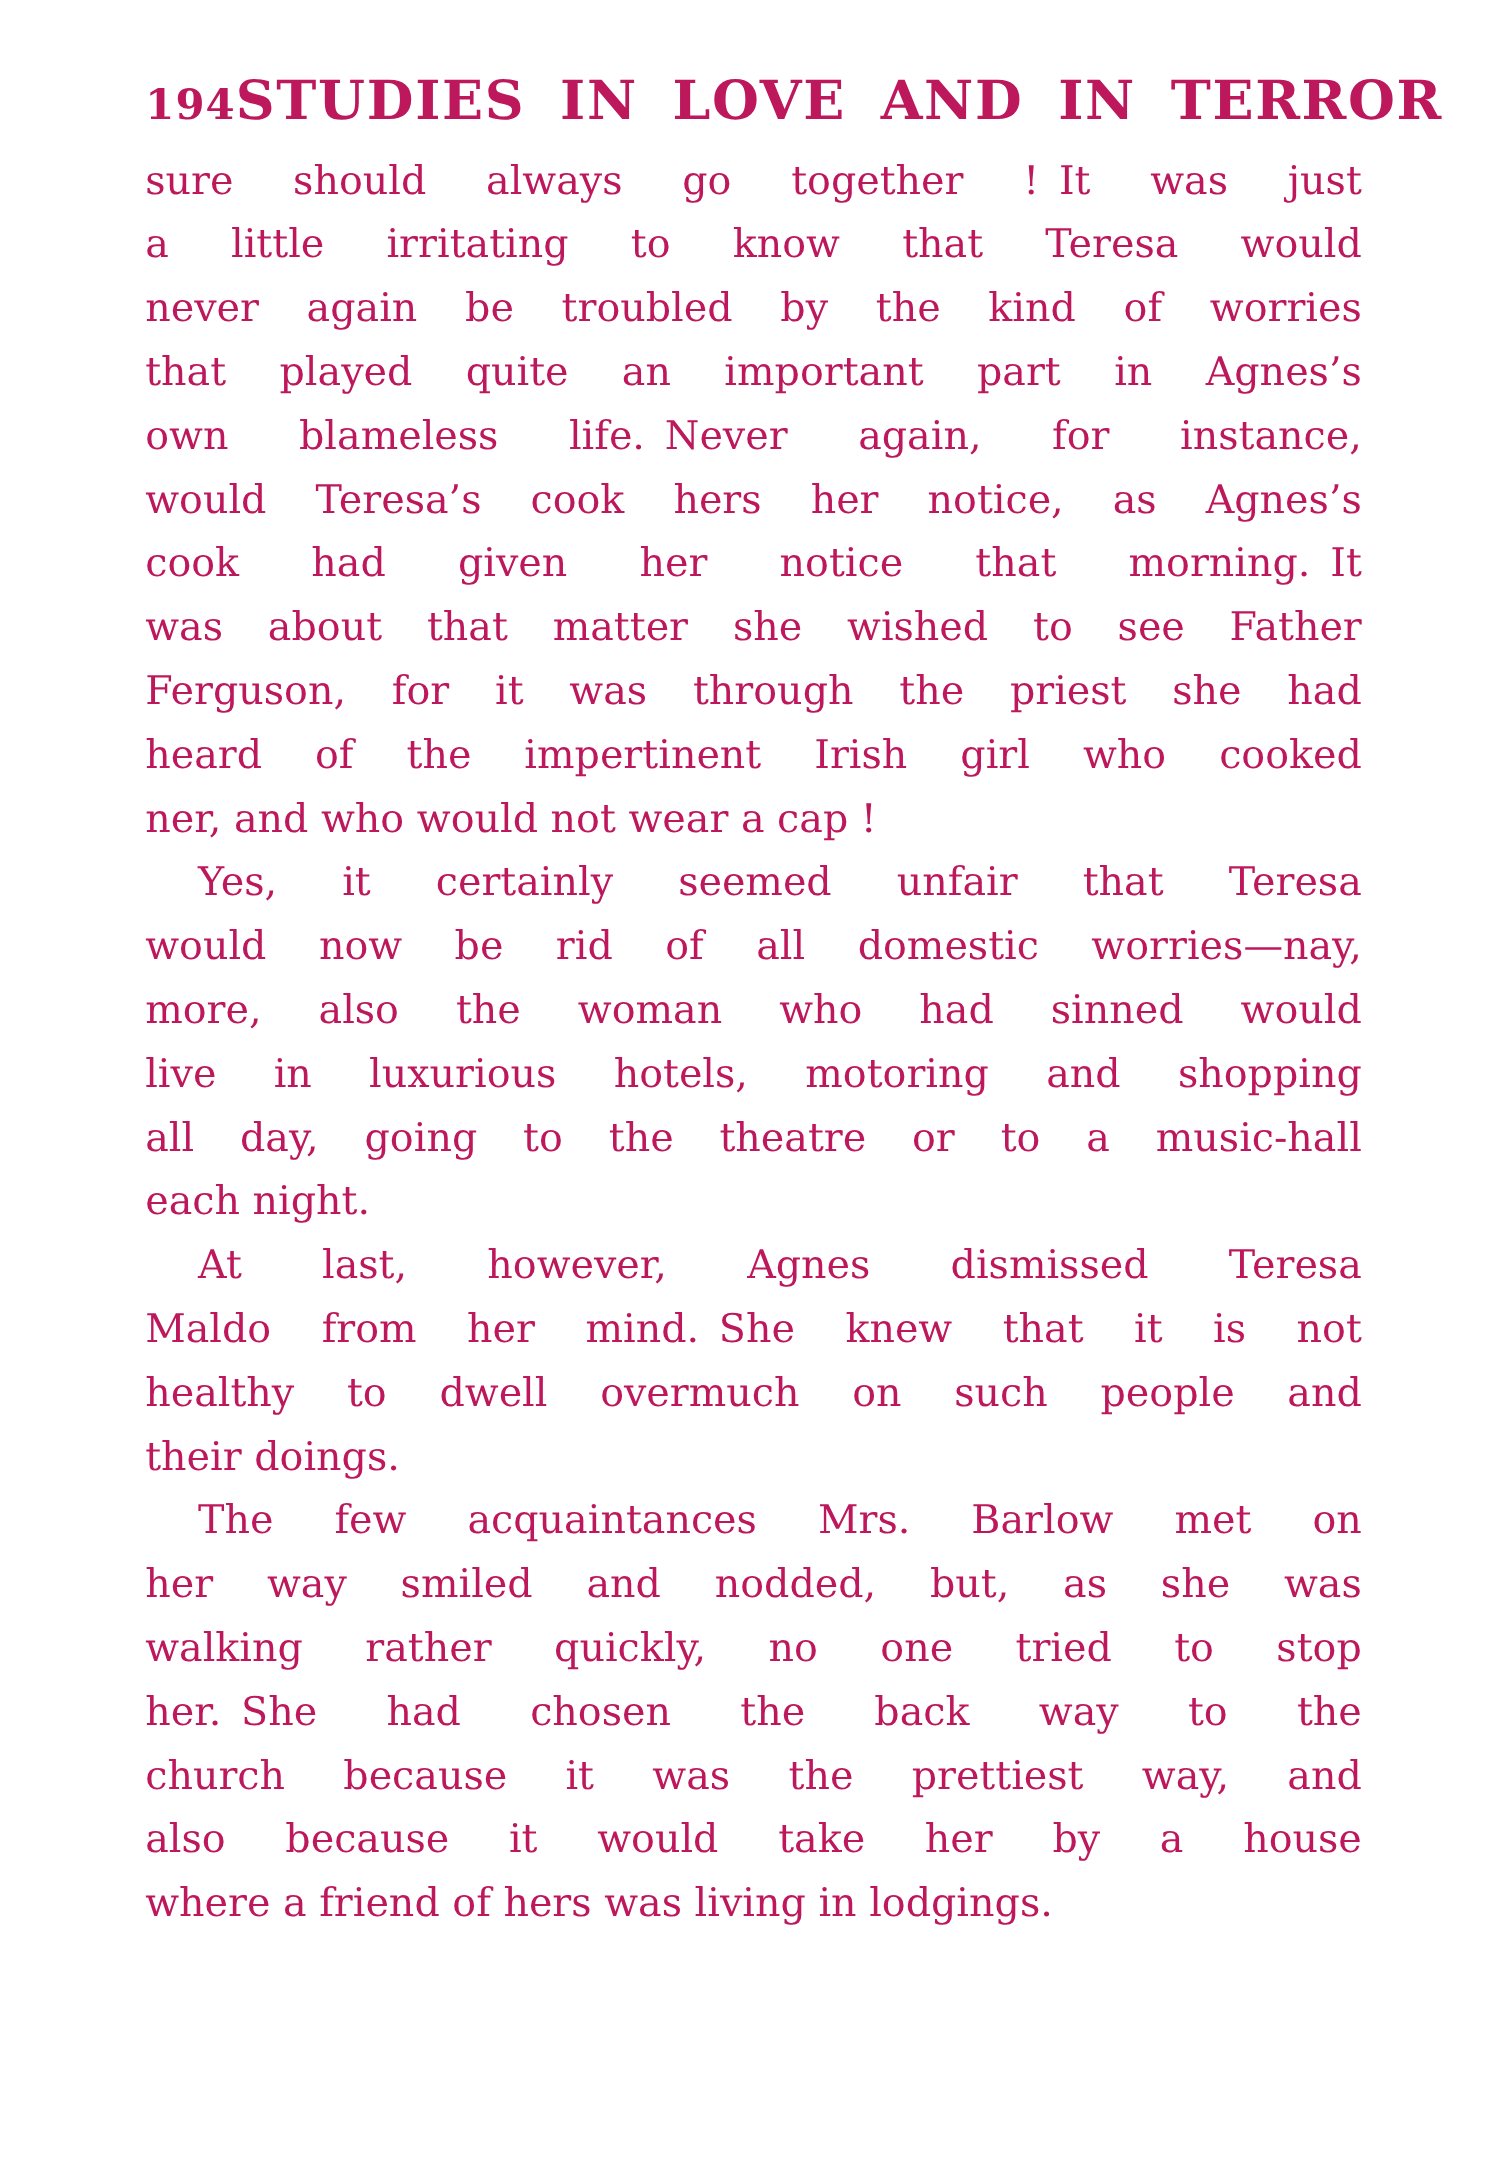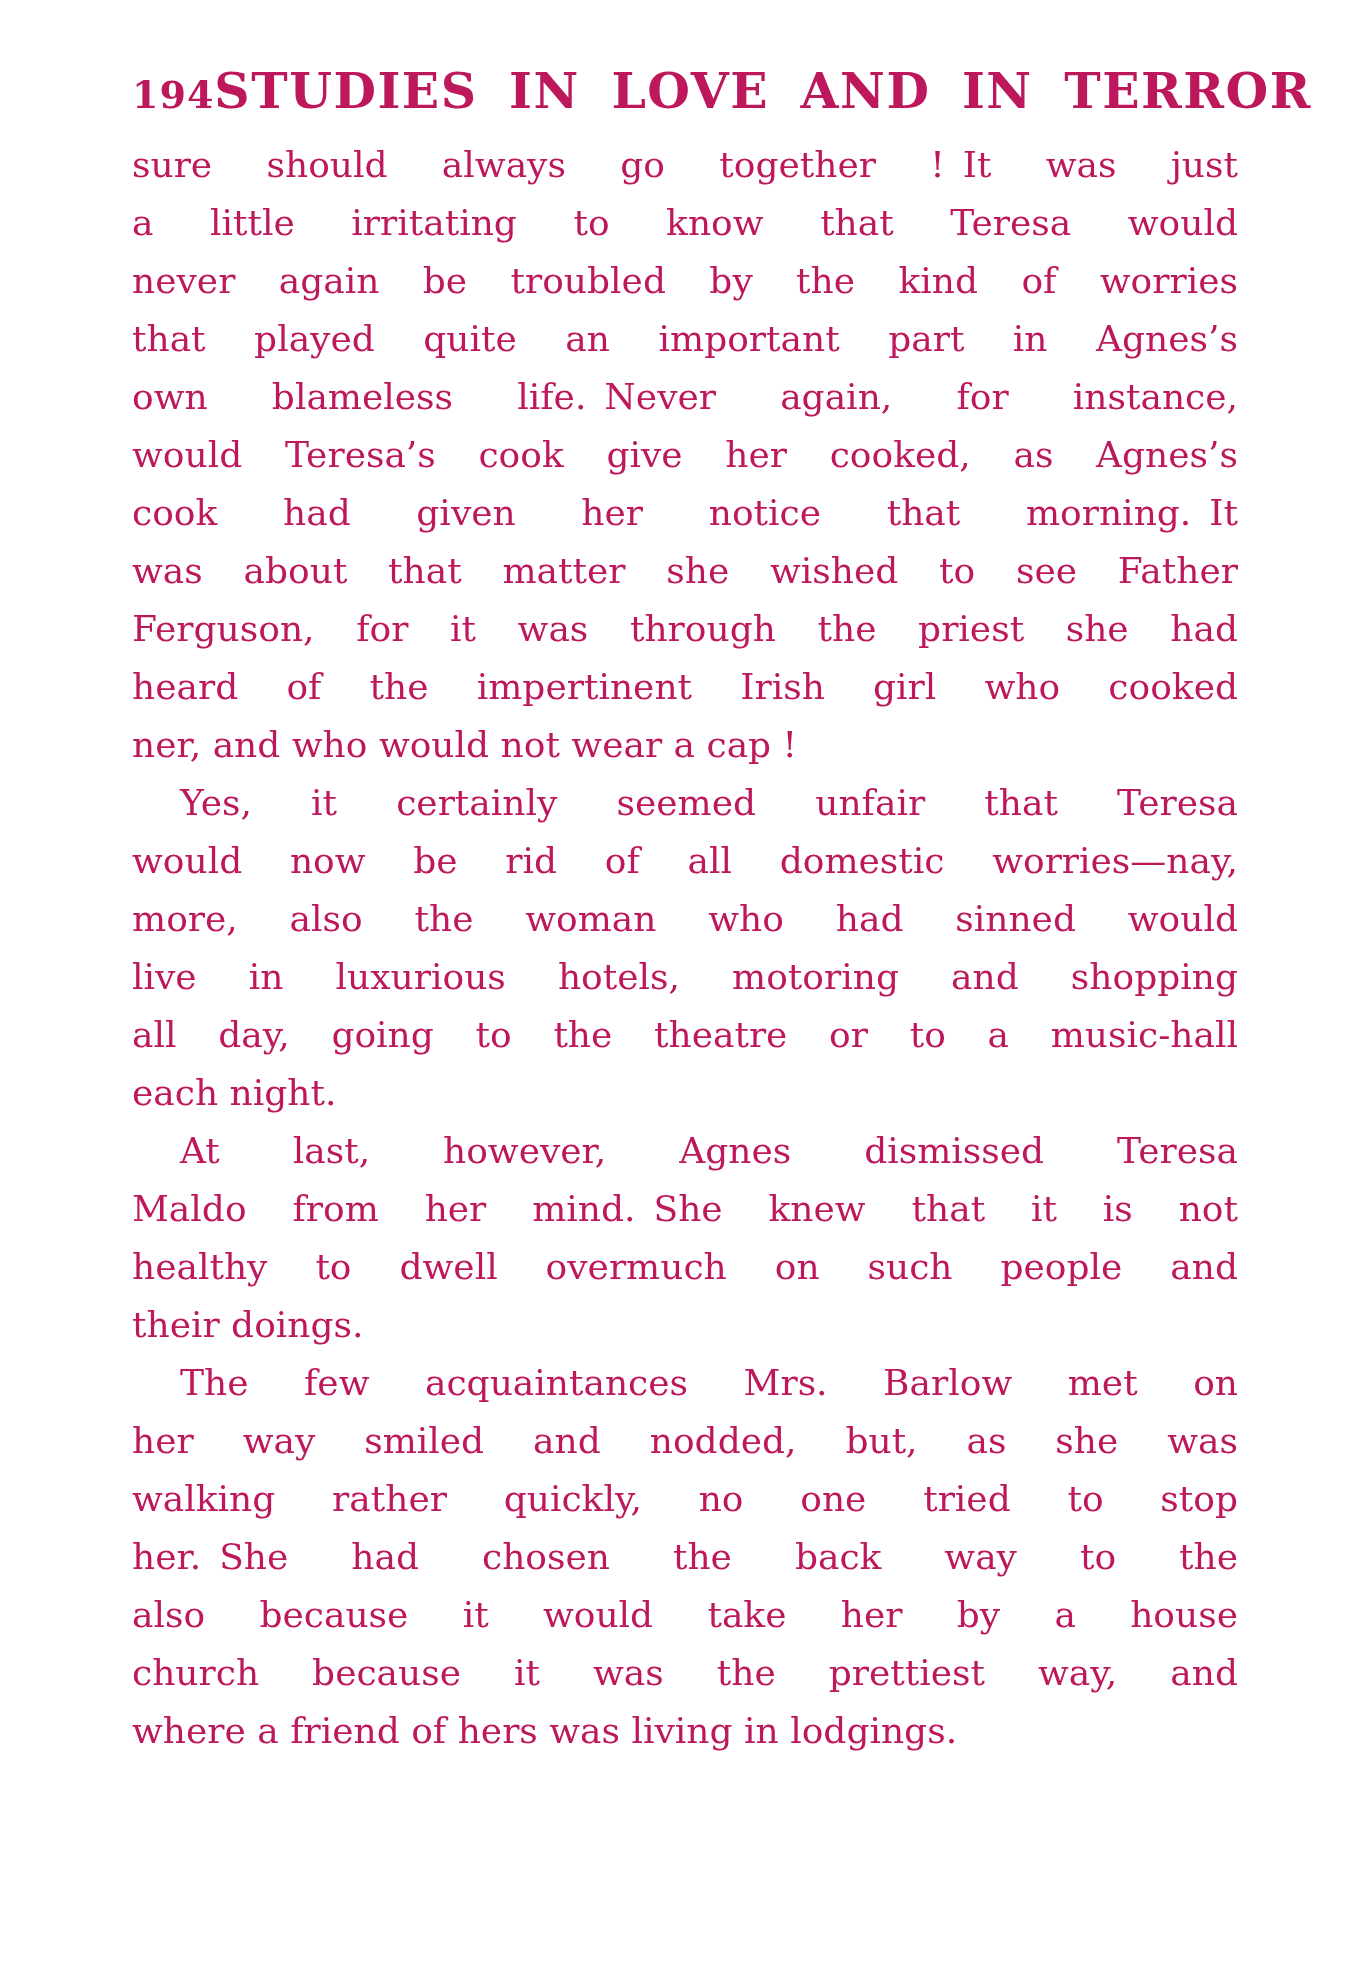"would Teresa’s cook give her" span { text: give her cooked -> hers her notice }
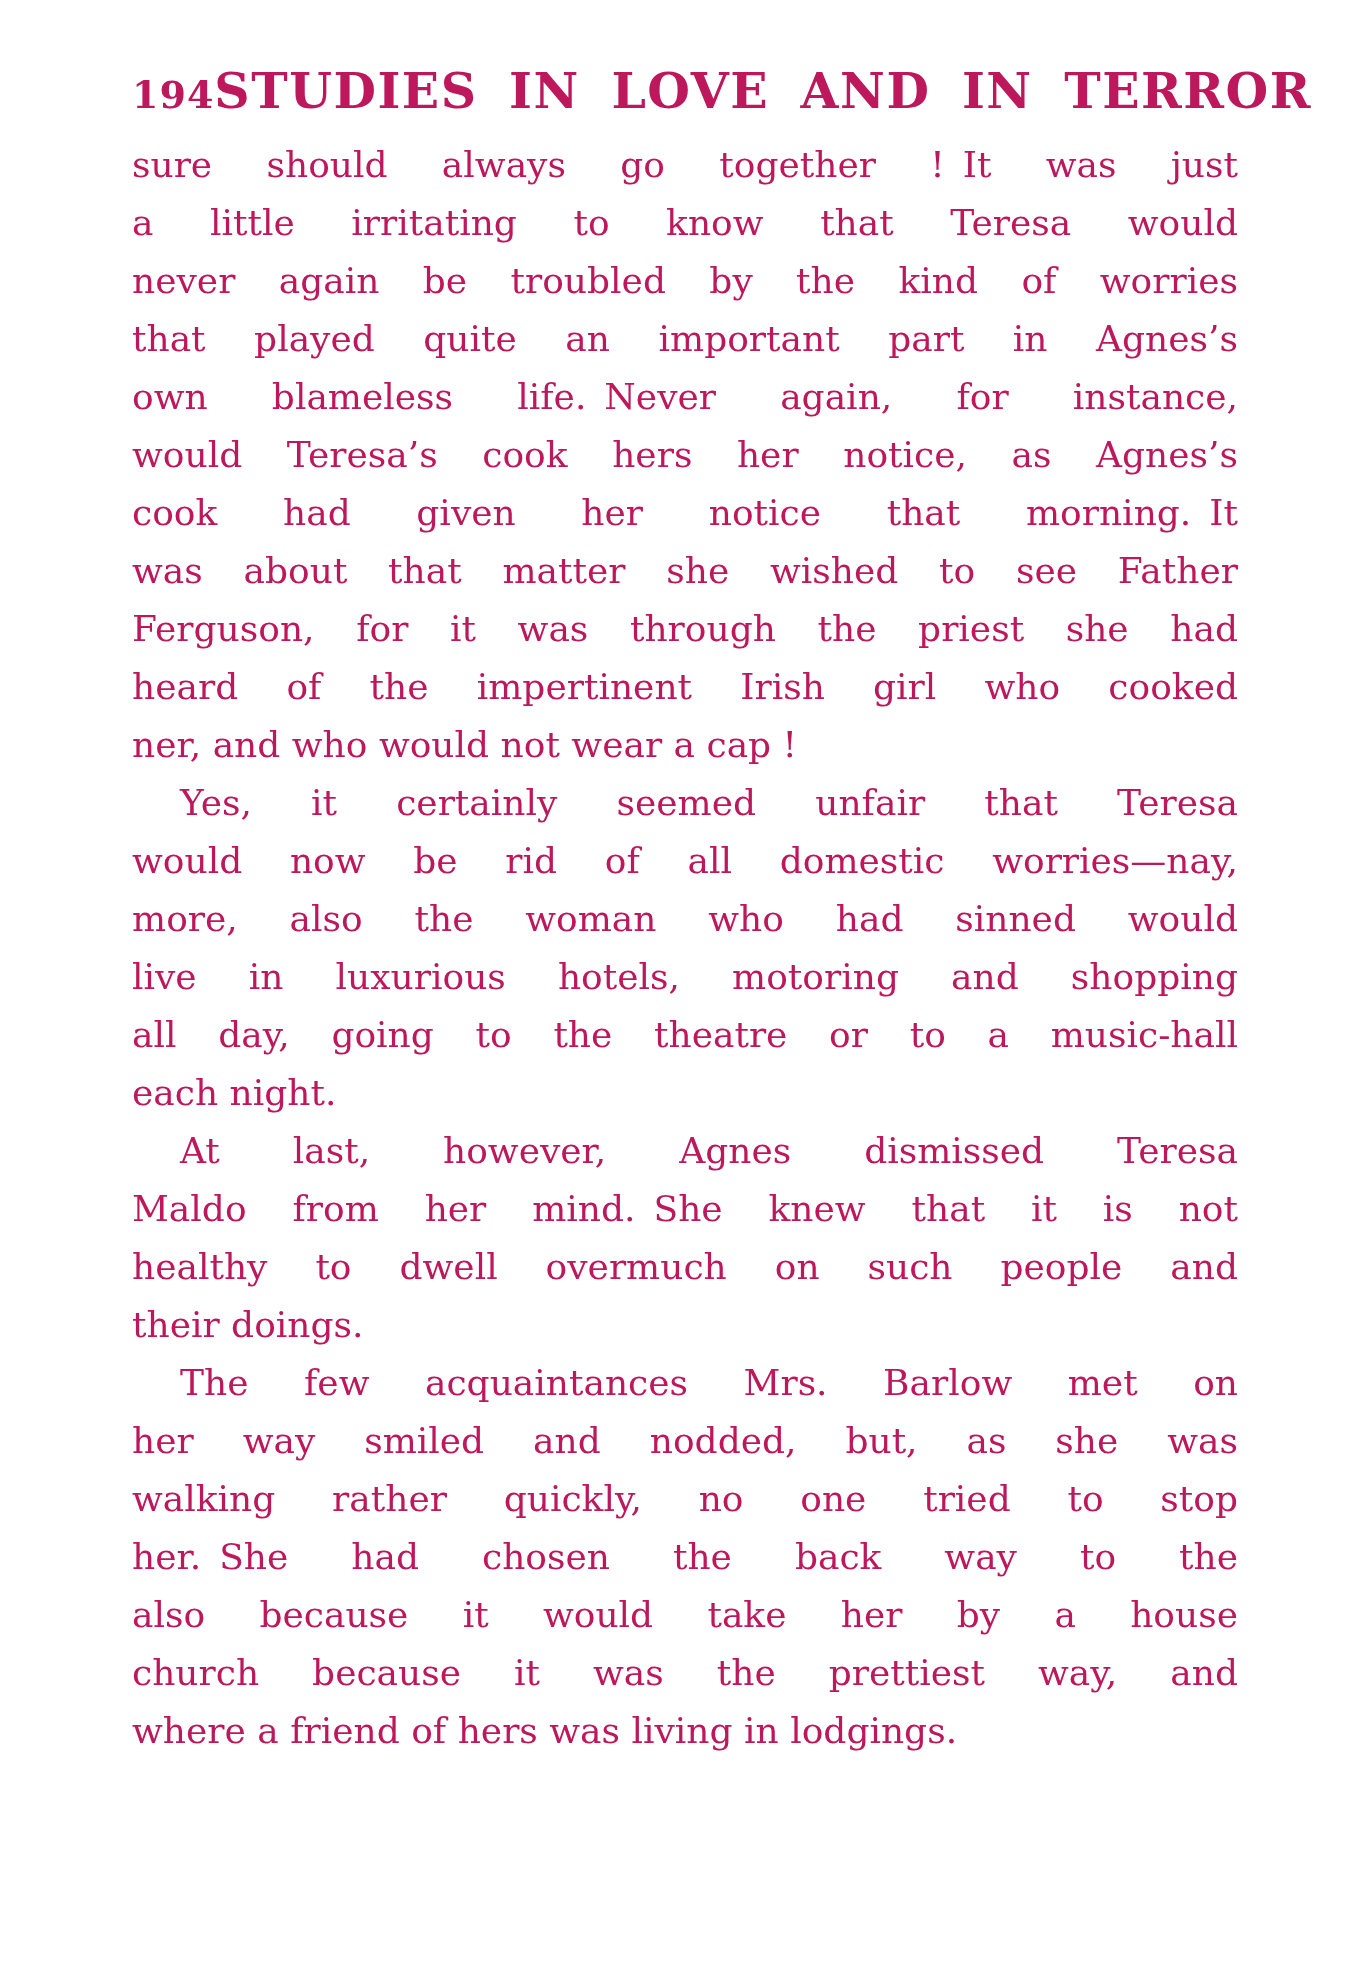"also because it would take" div.line { order: before "church because it was the" -> after "church because it was the" }
